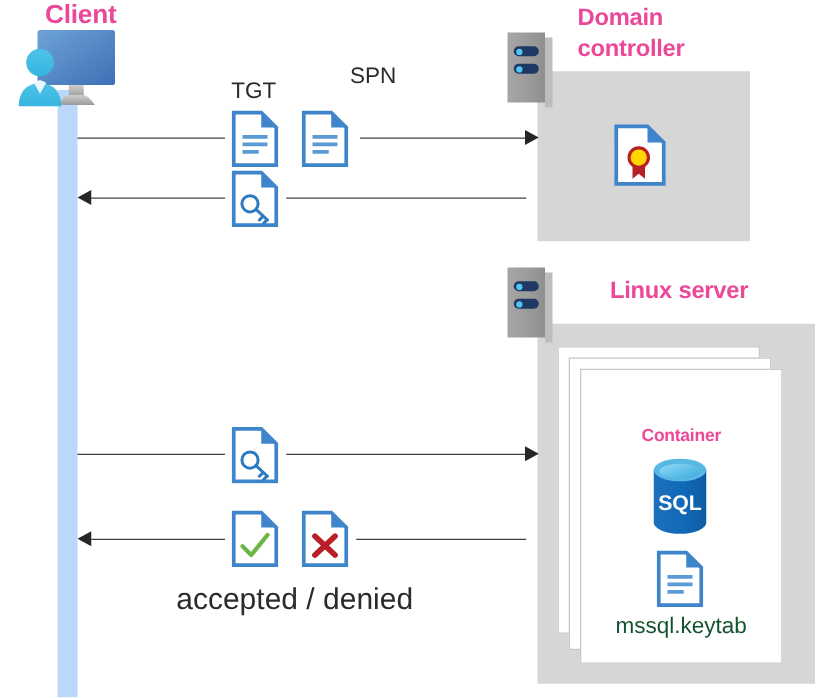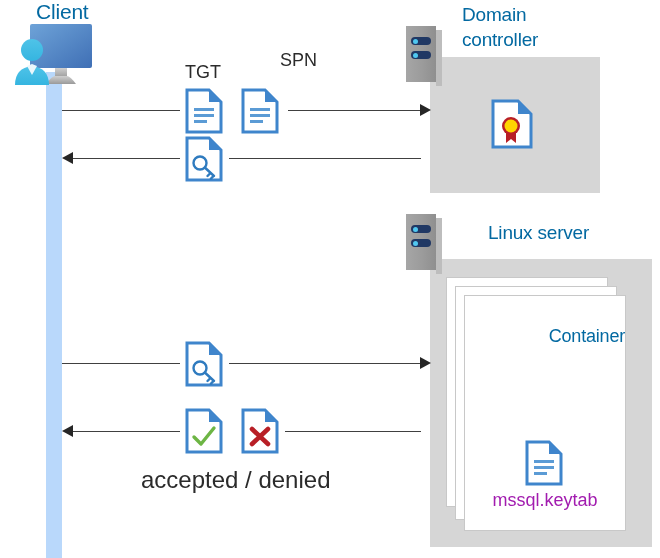"Client" .title { color: #0369a1 -> #ec4899; font-weight: normal -> bold }
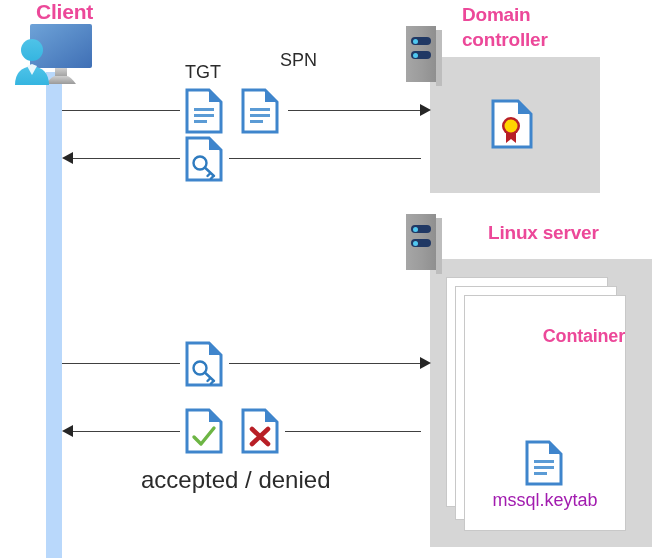"Container" .container-title { font-size: 18px -> 14px; text-align: right -> center; top: 30px -> 44px }
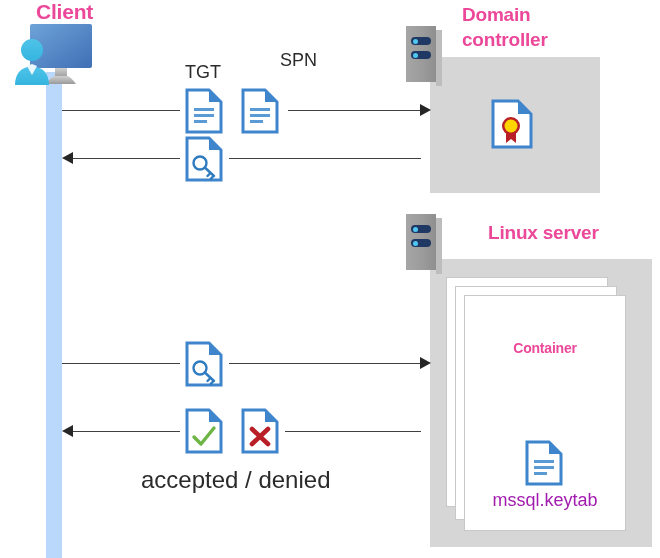"SQL" div.abs { html: none -> <div> <svg> <defs> <linearGradient> <stop></stop> <stop></stop> <stop></stop> </linearGradient> <linearGradient> <stop></stop> <stop></stop> </linearGradient> </defs> <path></path> <ellipse></ellipse> <ellipse></ellipse> <text>SQL</text> </svg> </div> }
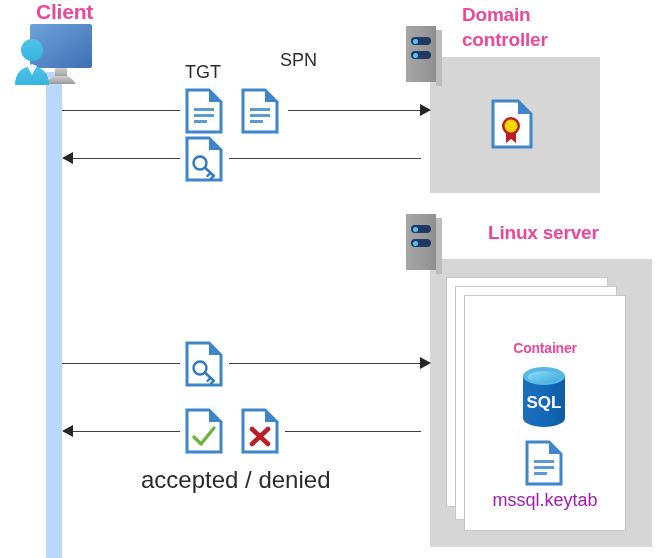"mssql.keytab" .lbl-keytab { color: #a21caf -> #14532d }
